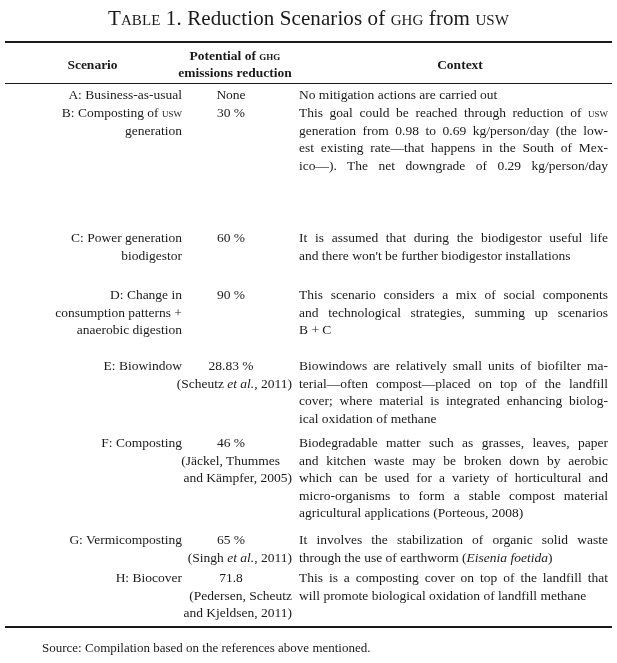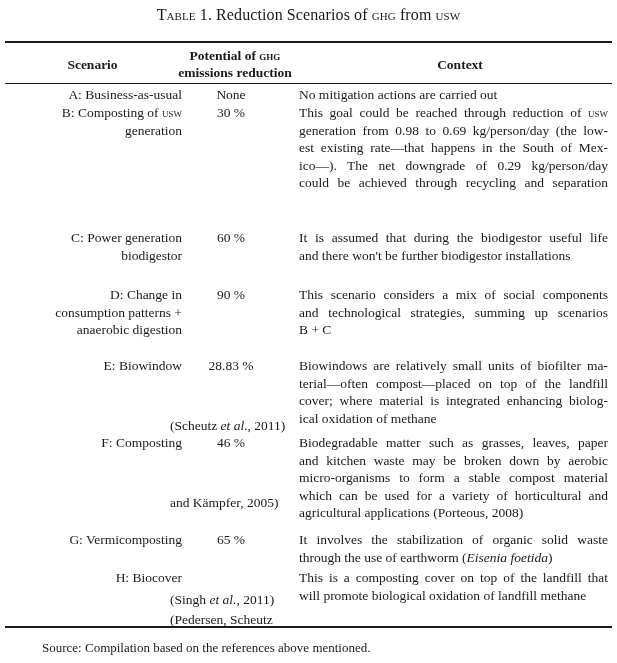"Table 1. Reduction Scenarios of" .caption { font-size: 16px -> 21px }
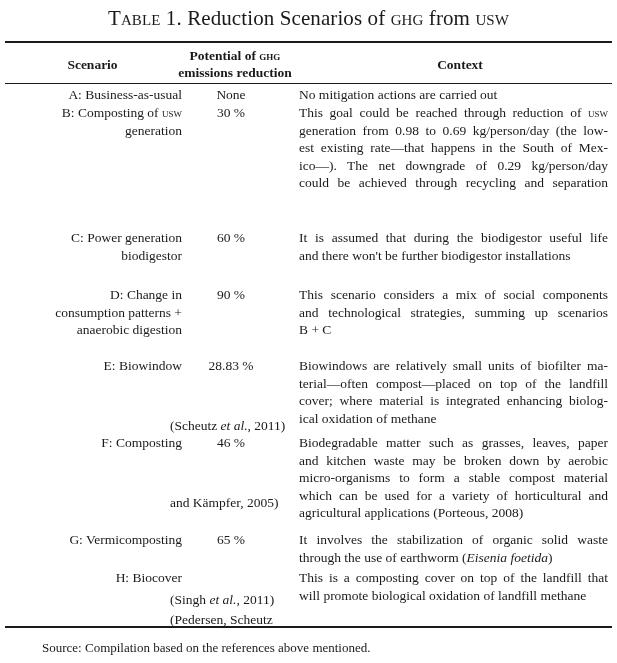"could be achieved through recycling" span.just { html: <span>could be achieved through recycling and separation</span> -> none }
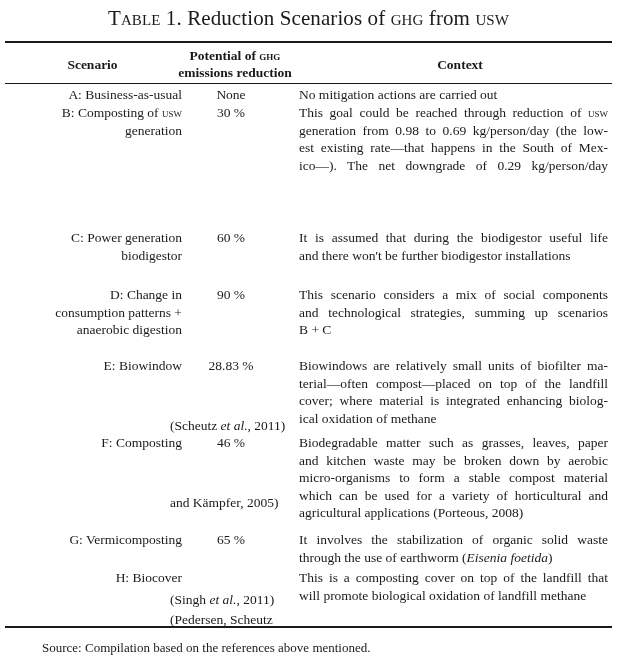"(Scheutz et al., 2011)" .c2 .right { margin-top: 42px -> none; text-align: left -> right }
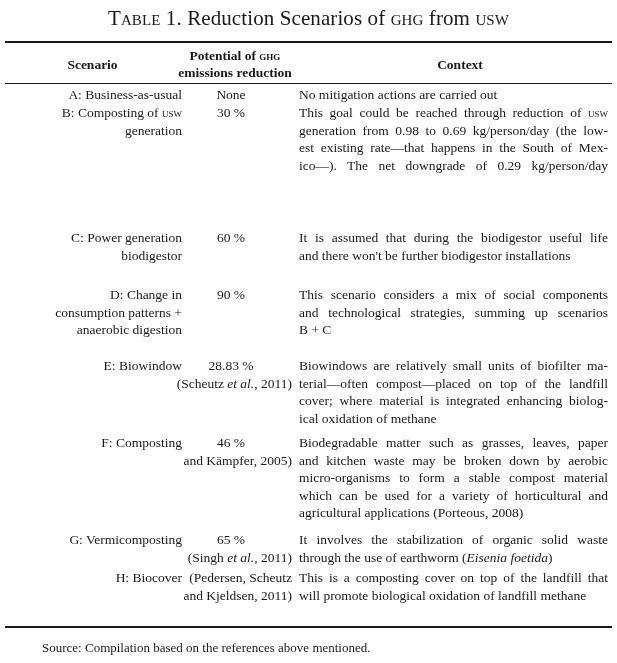"(Jäckel, Thummes" span.line { html: none -> <span>(Jäckel, Thummes</span> }
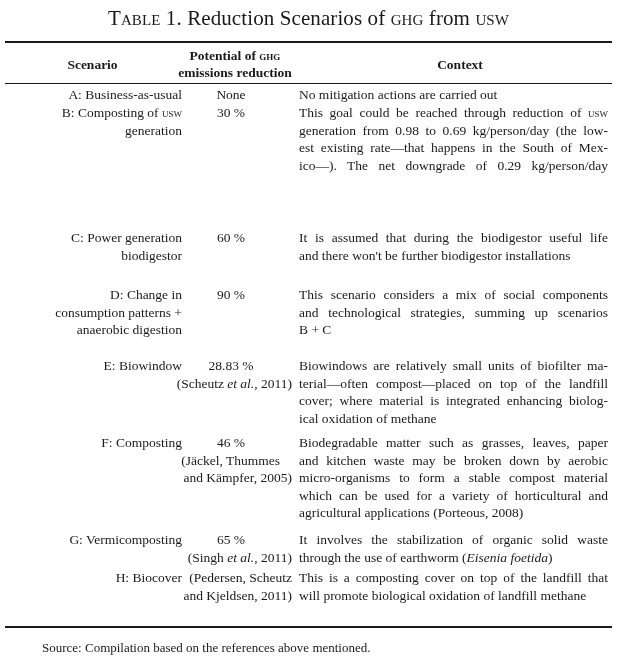"micro-organisms to form a stable" span.just { order: before "which can be used for" -> after "which can be used for" }
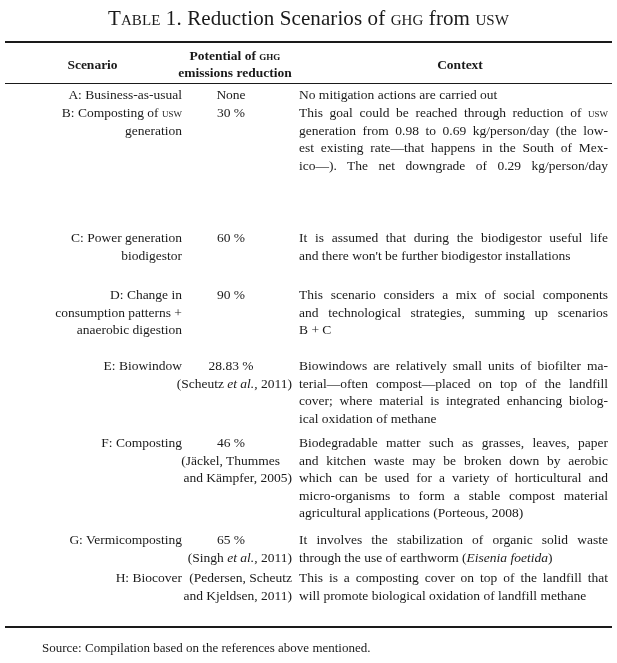"71.8" span.line { html: none -> <span>71.8</span> }
